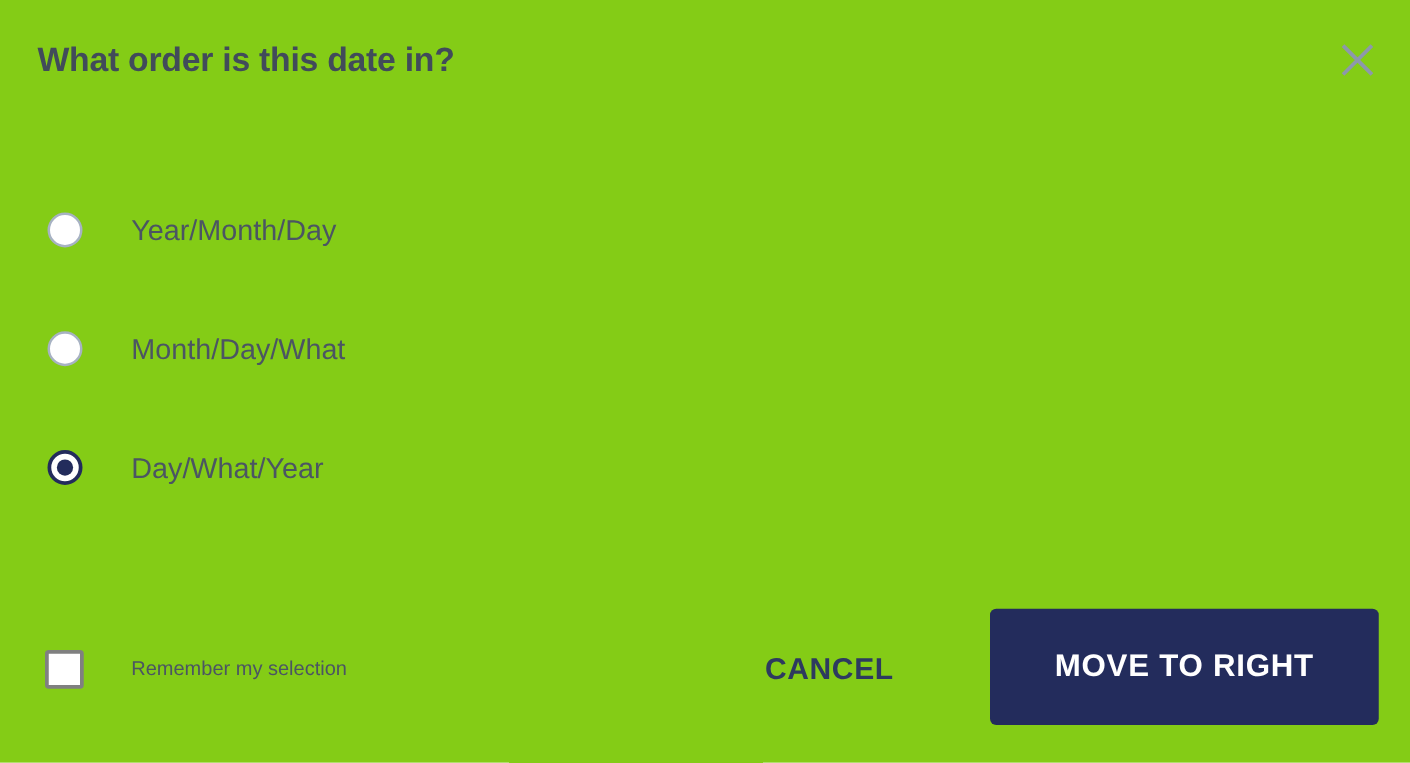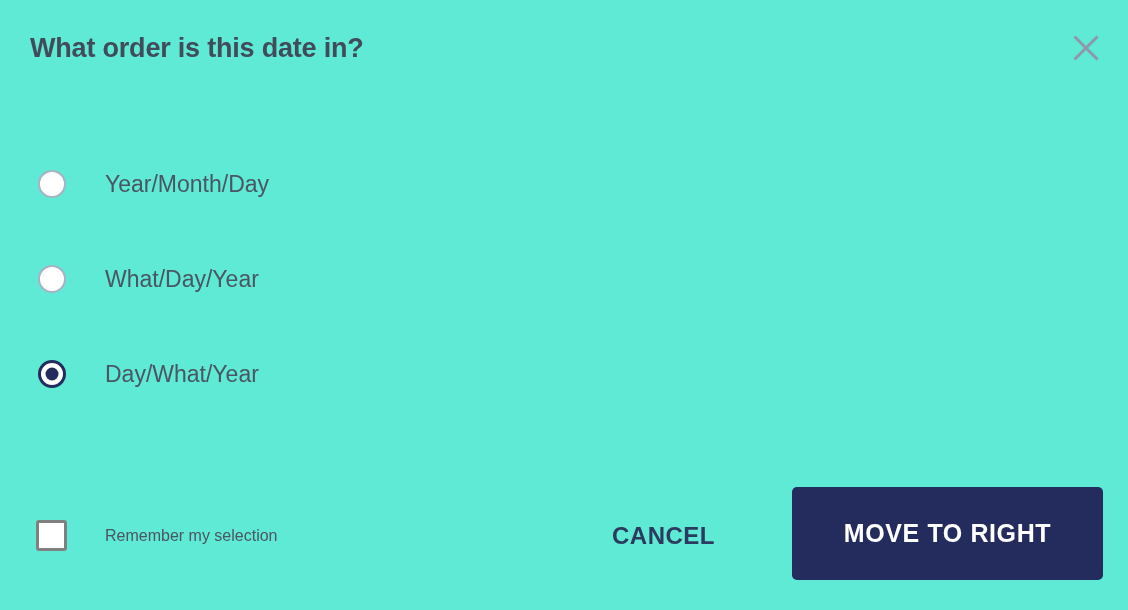"What order is this date" #dialog { background: #5eead4 -> #84cc16 }
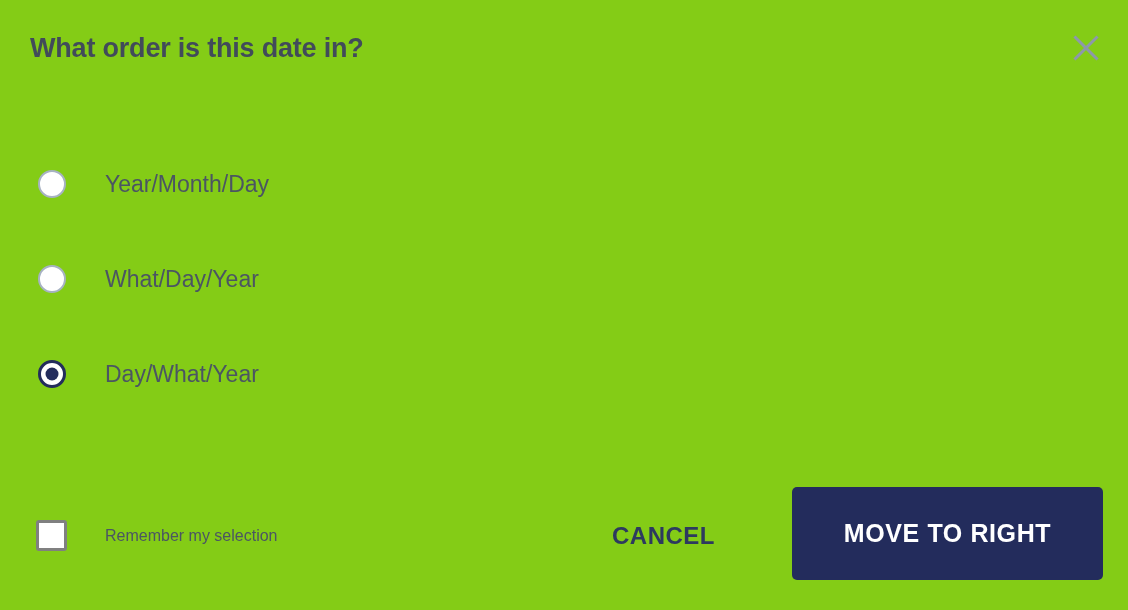"What/Day/Year" span.radio-label { text: What/Day/Year -> Month/Day/What }
